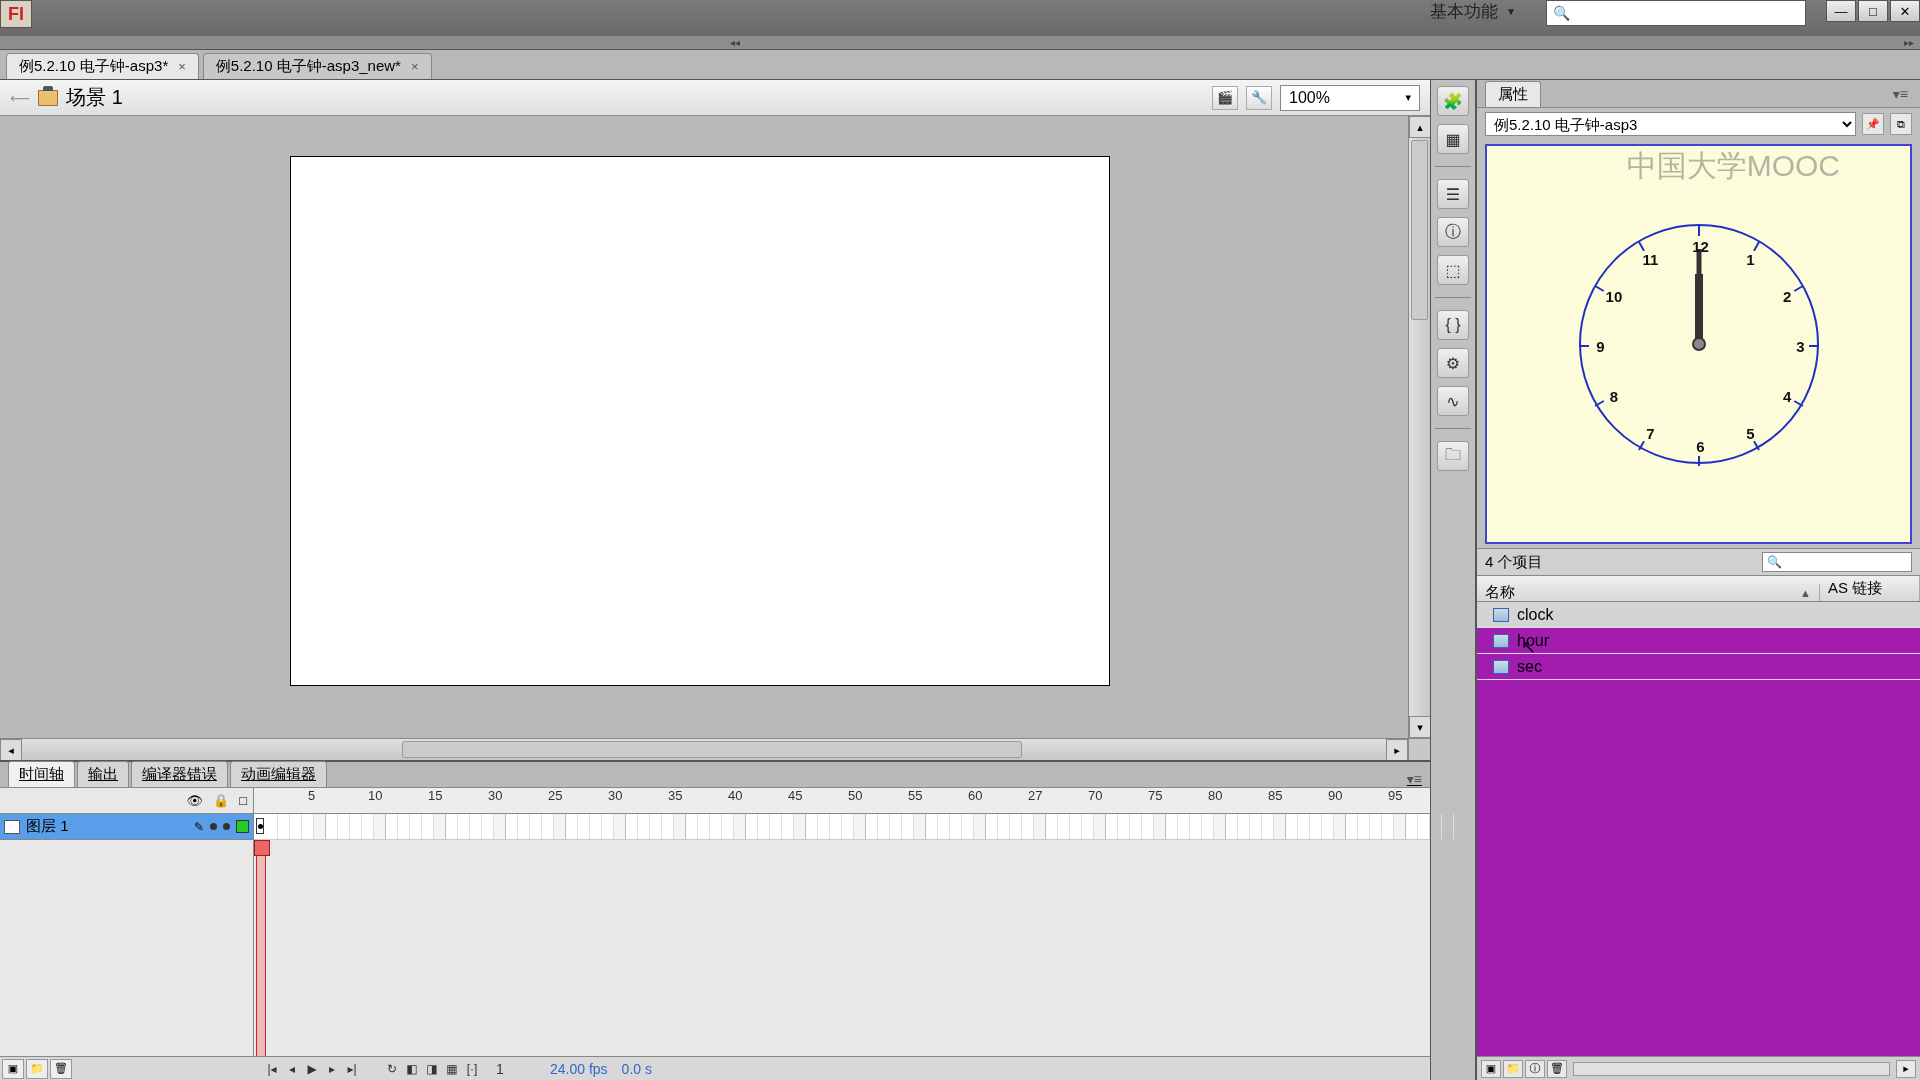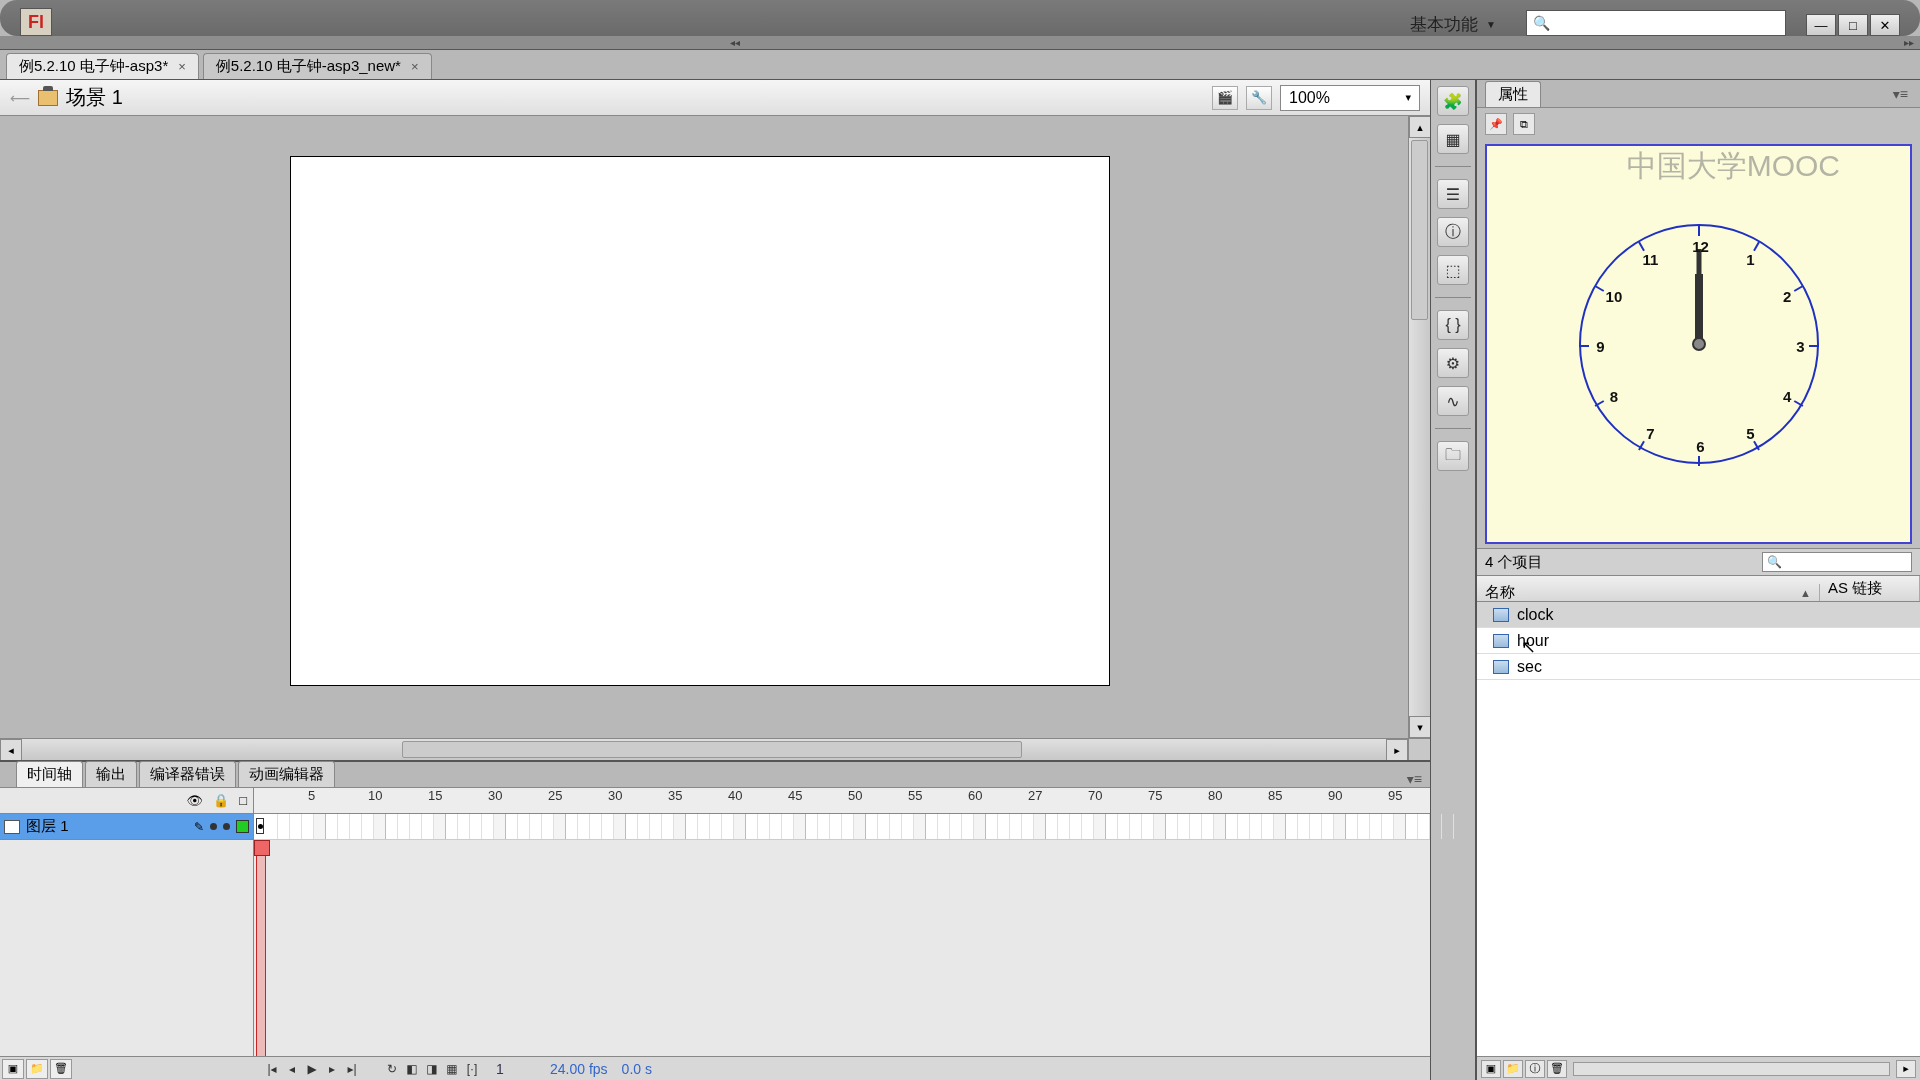"Fl" .titlebar { align-items: flex-end -> flex-start; border-radius: 17px -> none; padding: 0 20px -> 0 0 }
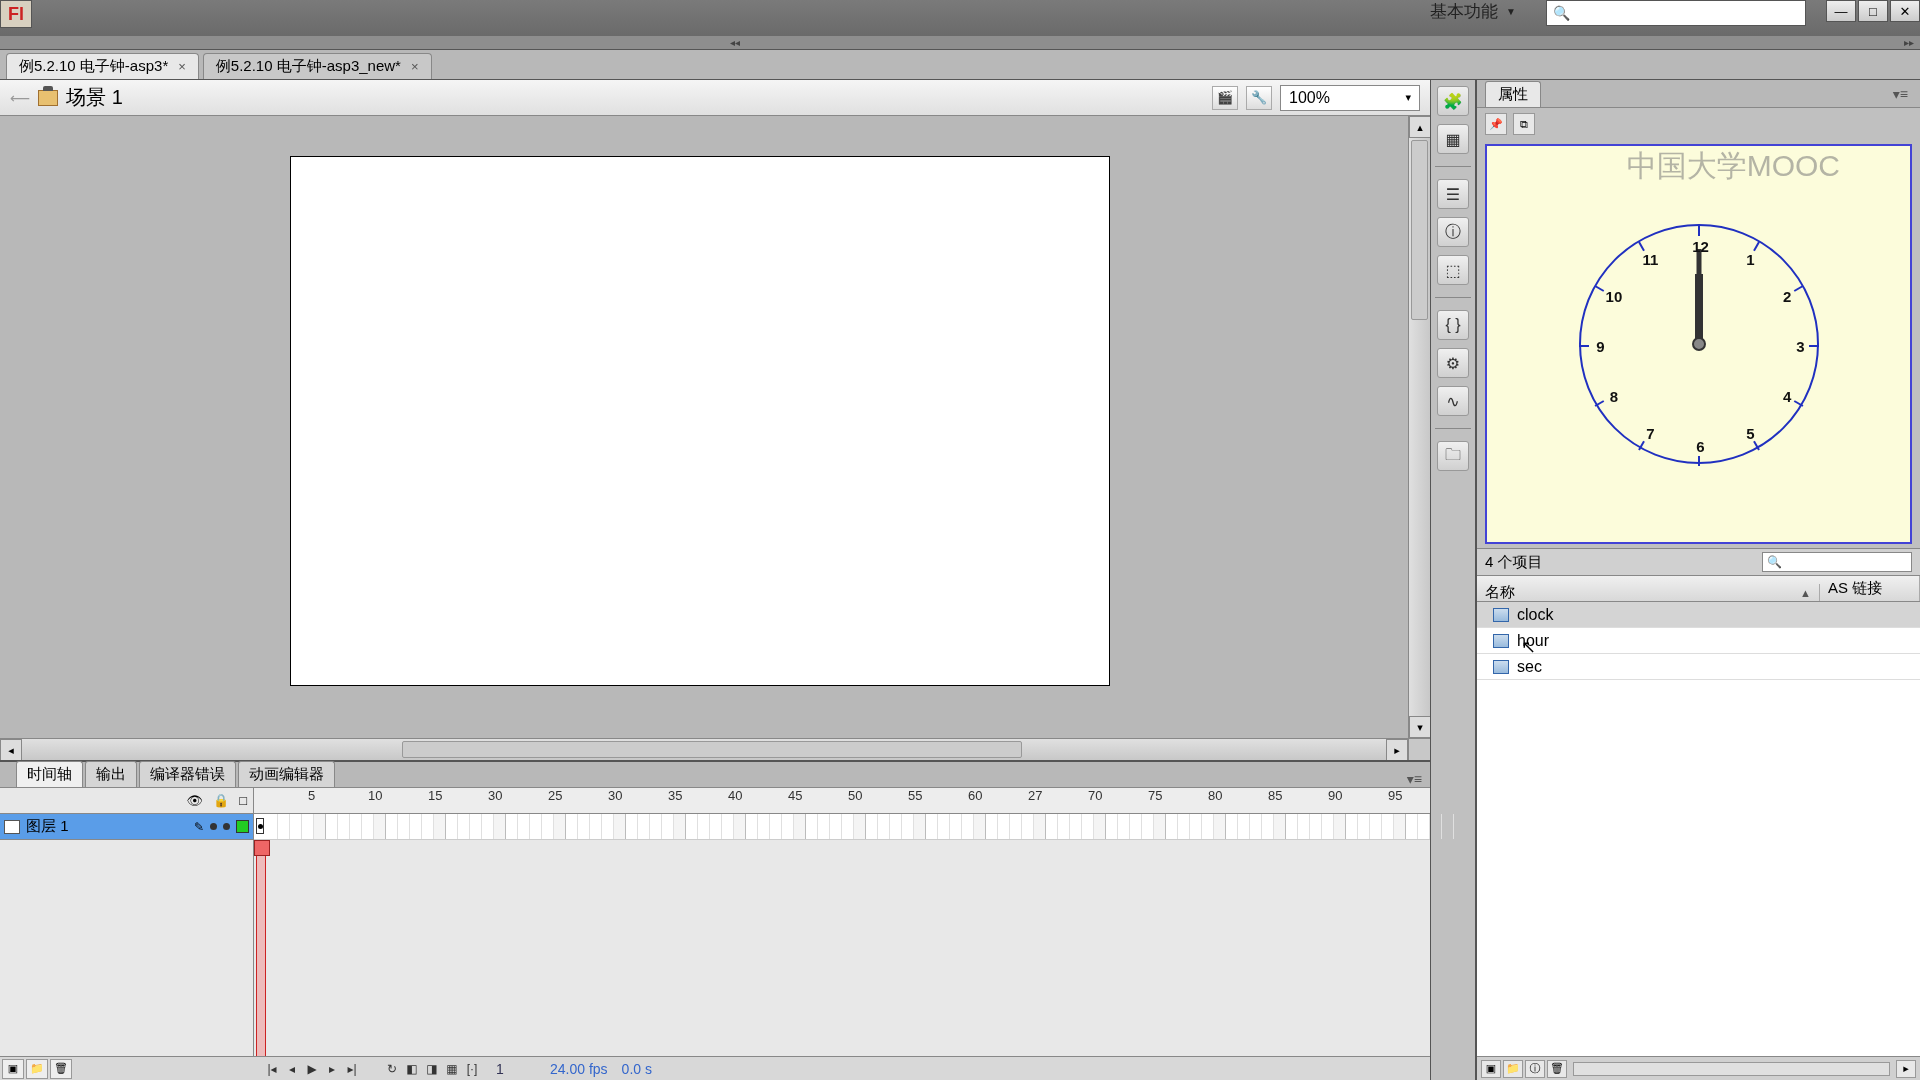"例5.2.10 电子钟-asp3" select { html: none -> <select> <option>例5.2.10 电子钟-asp3</option> </select> }
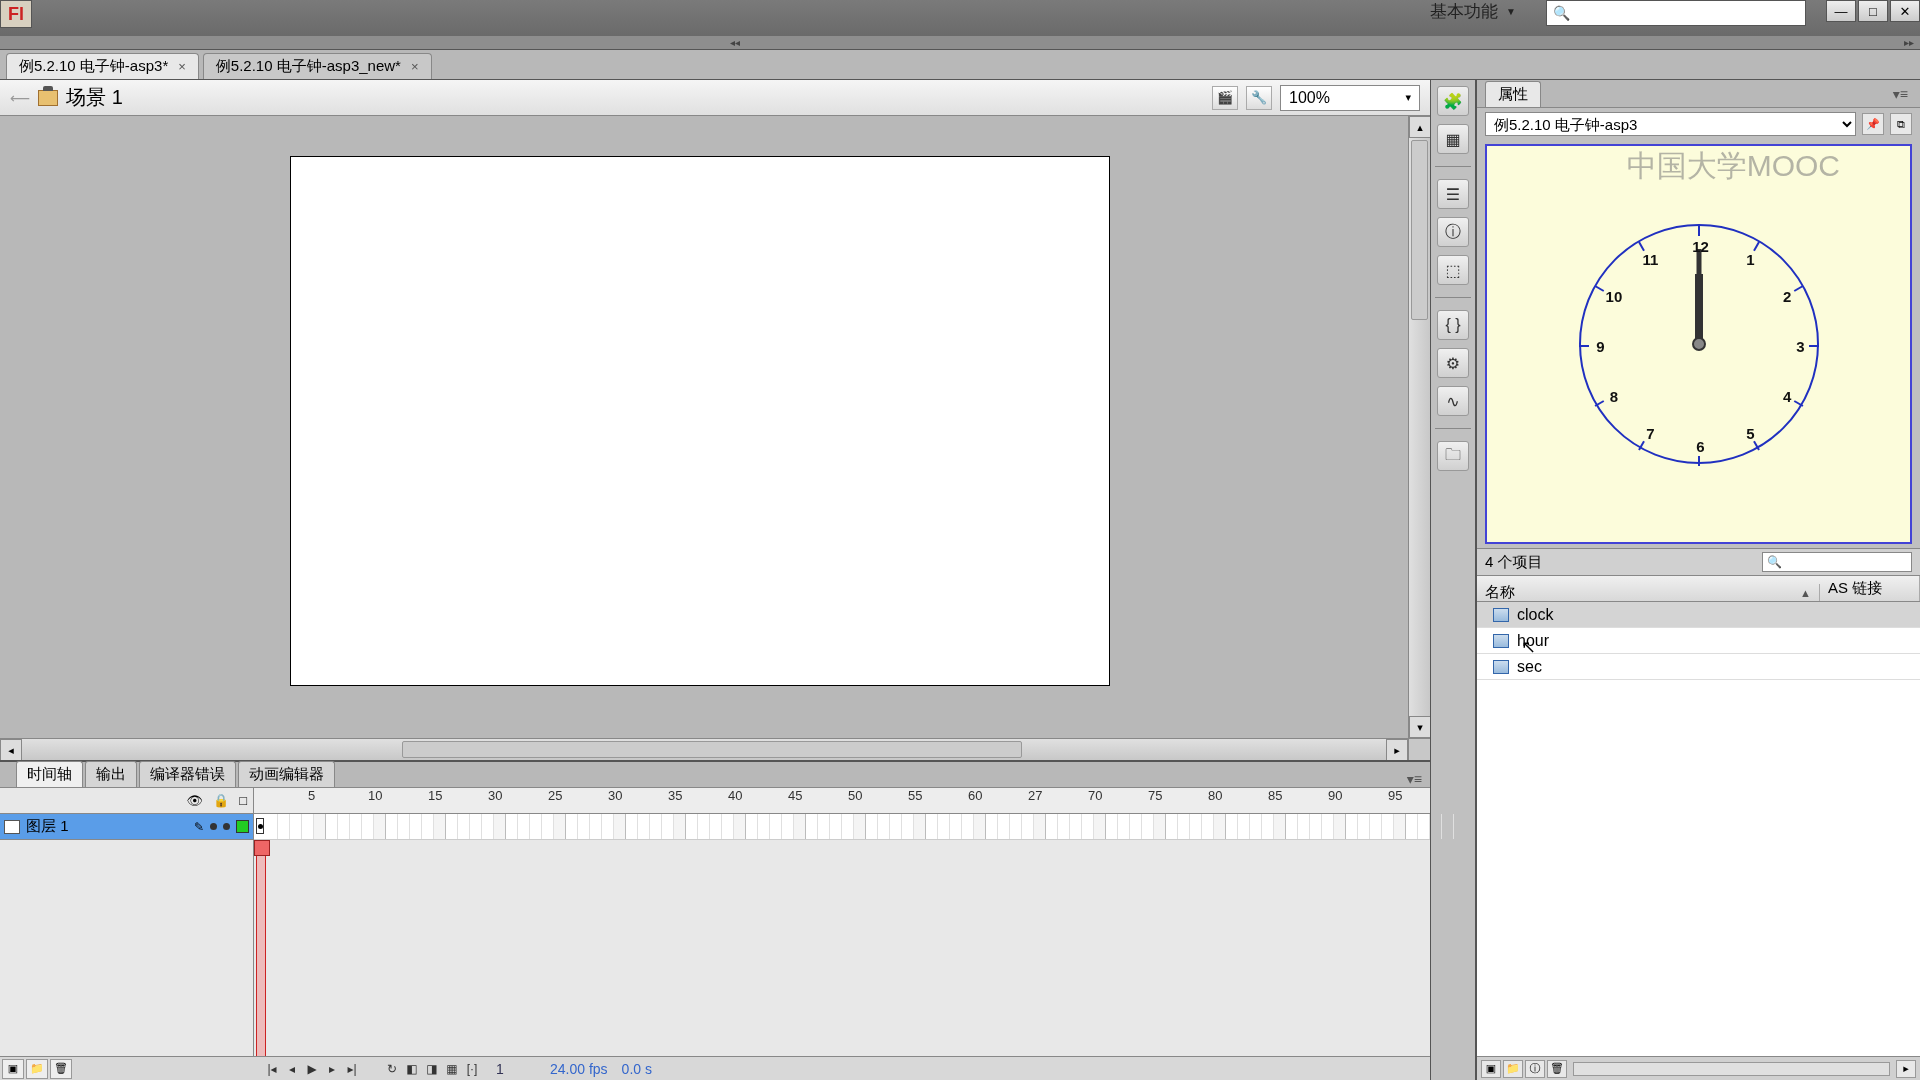"clock" .lib-list { background: #ffffff -> #a21caf }
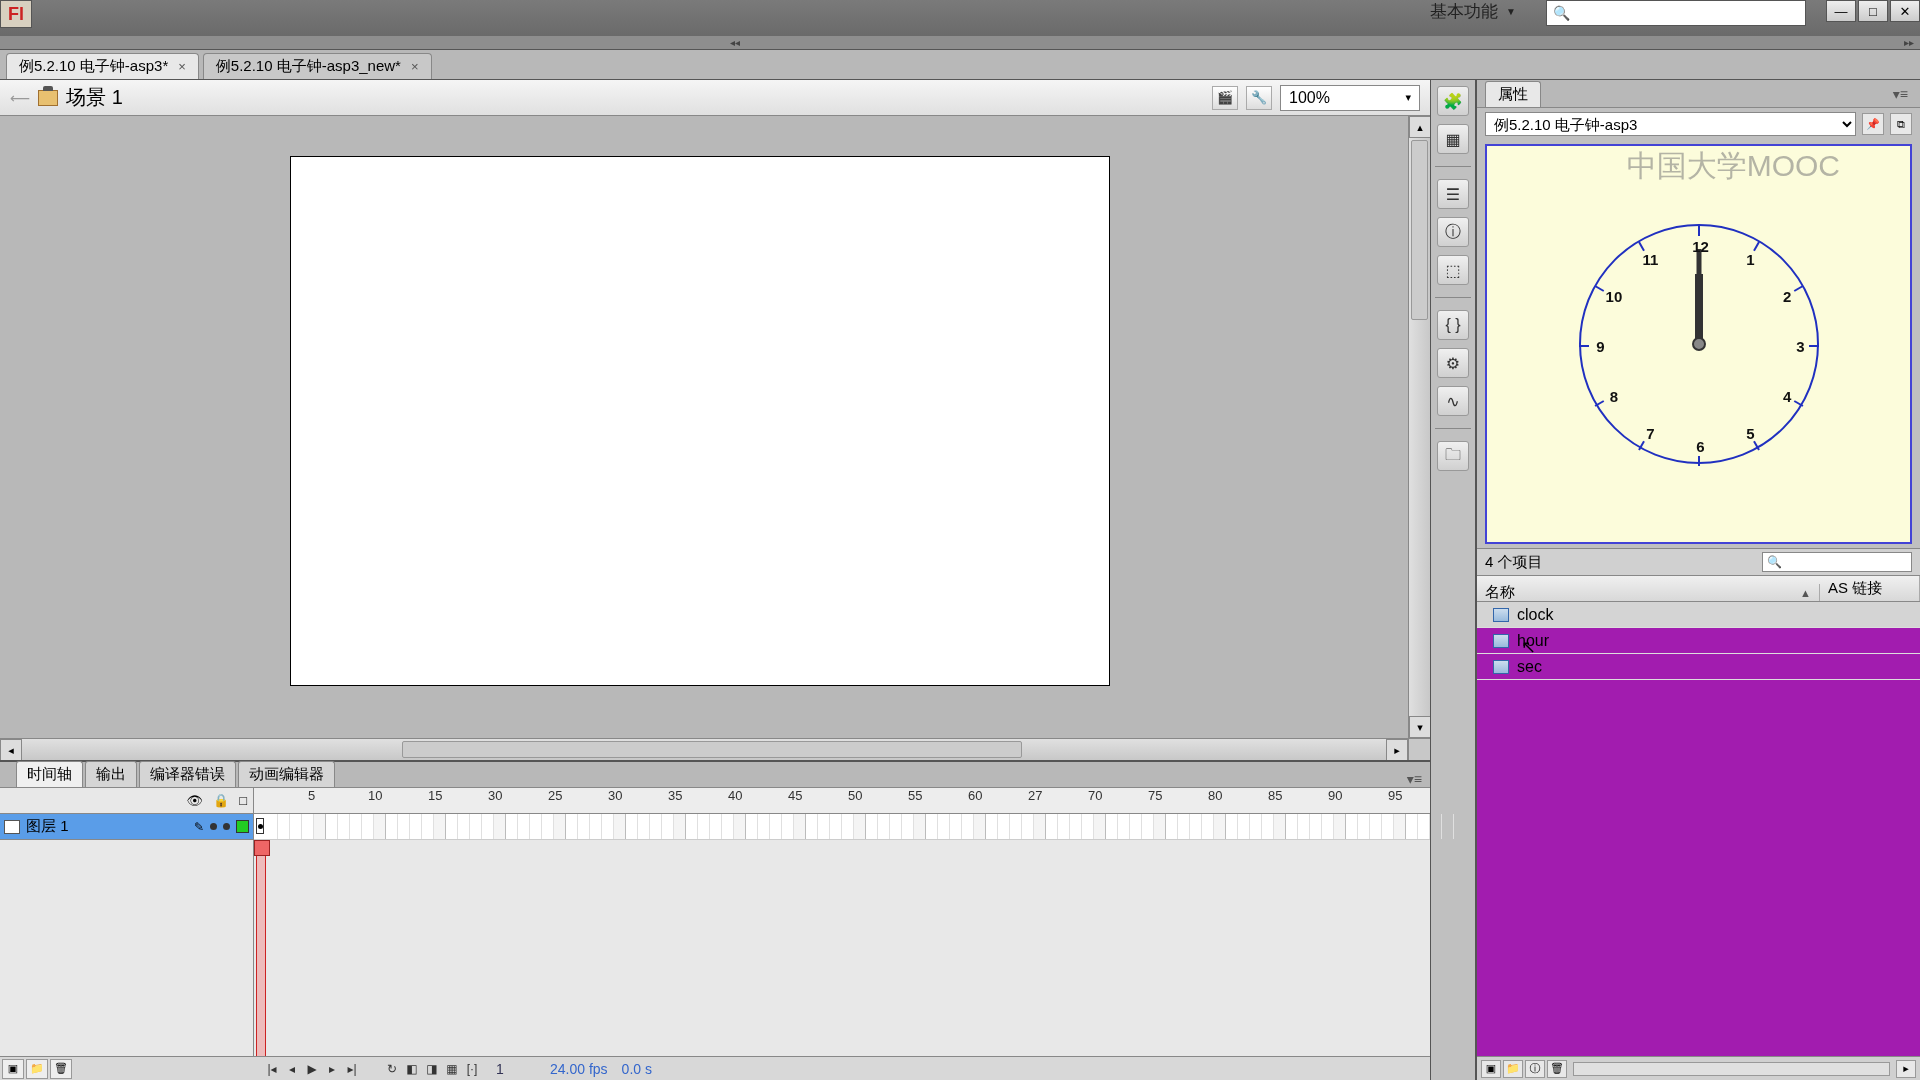"时间轴" .tl-tabs { padding-left: 16px -> 8px; text-decoration: none -> underline }
